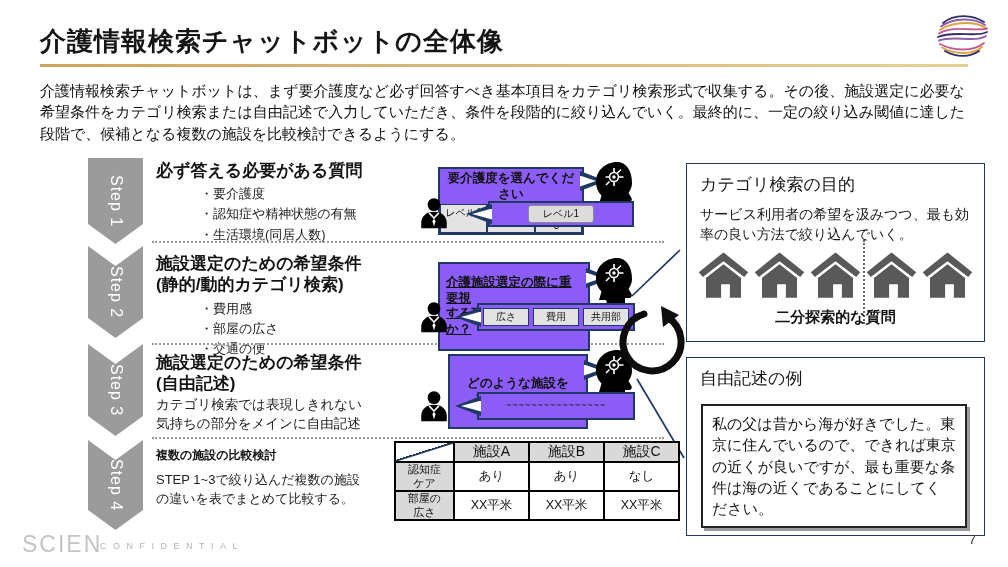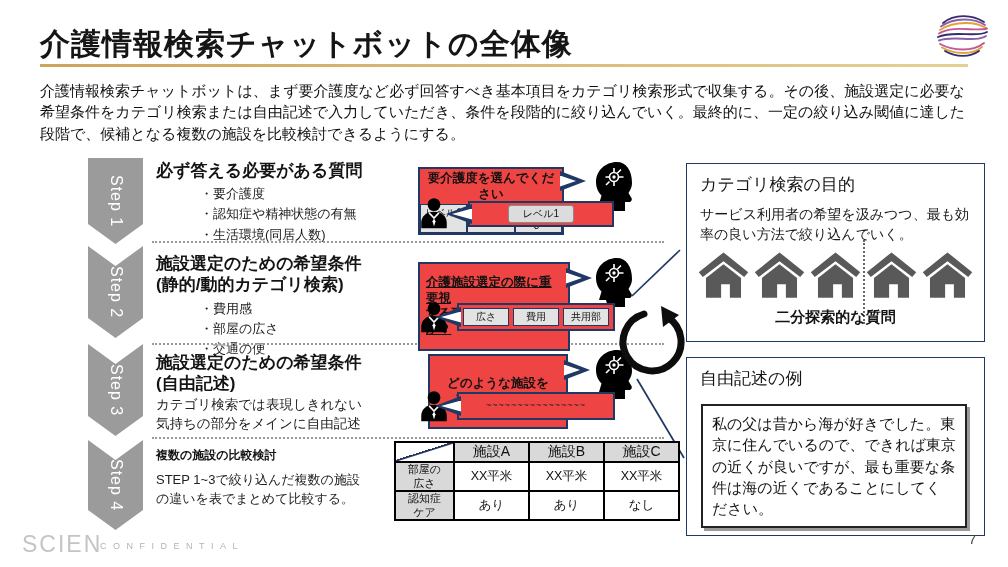"介護情報検索チャットボットの全体像" .title { font-size: 30px -> 26px }
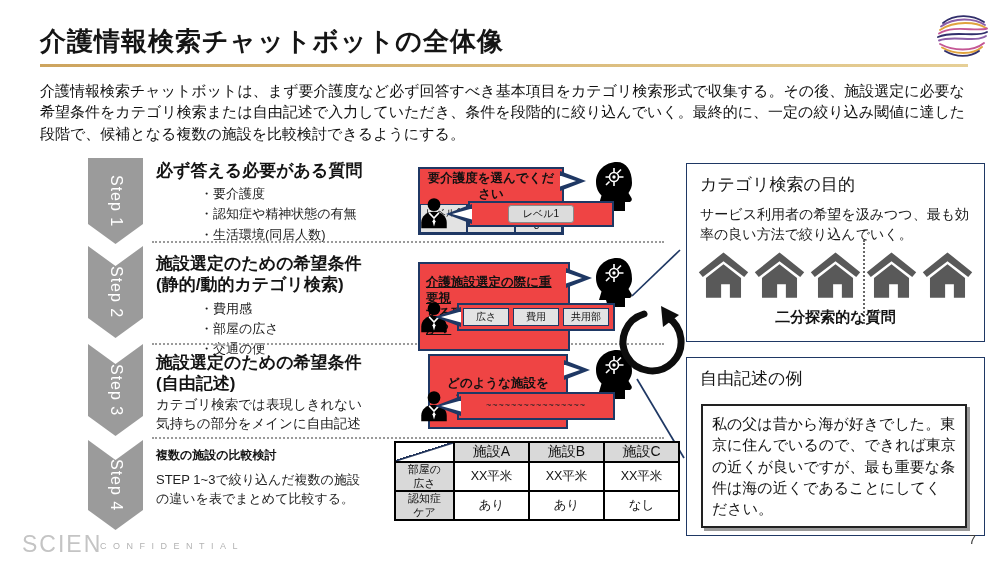"要介護度を選んでください" .bubble { background: #ef4444 -> #8b5cf6; margin-left: none -> 20px }
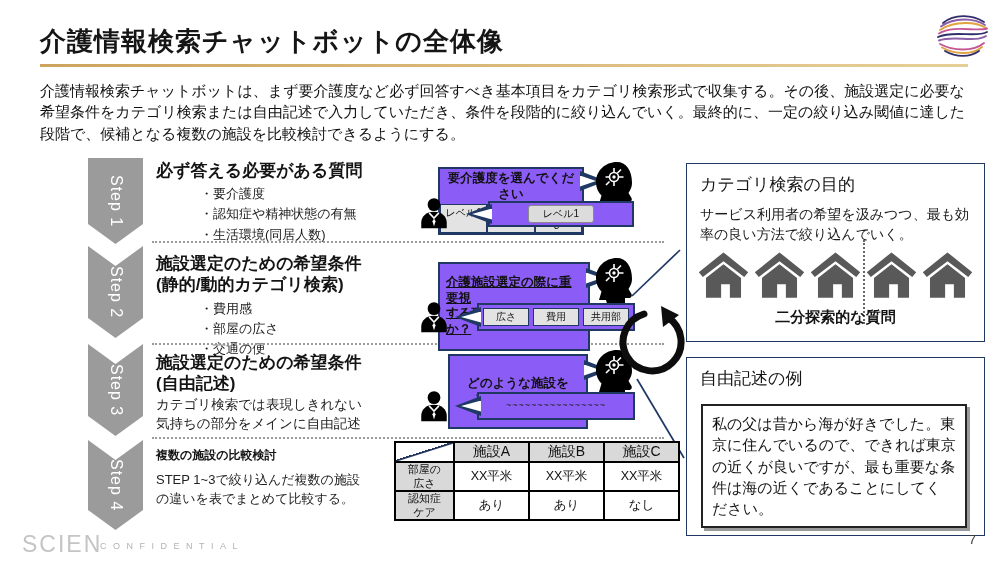"部屋の" tr { order: before "認知症" -> after "認知症" }
